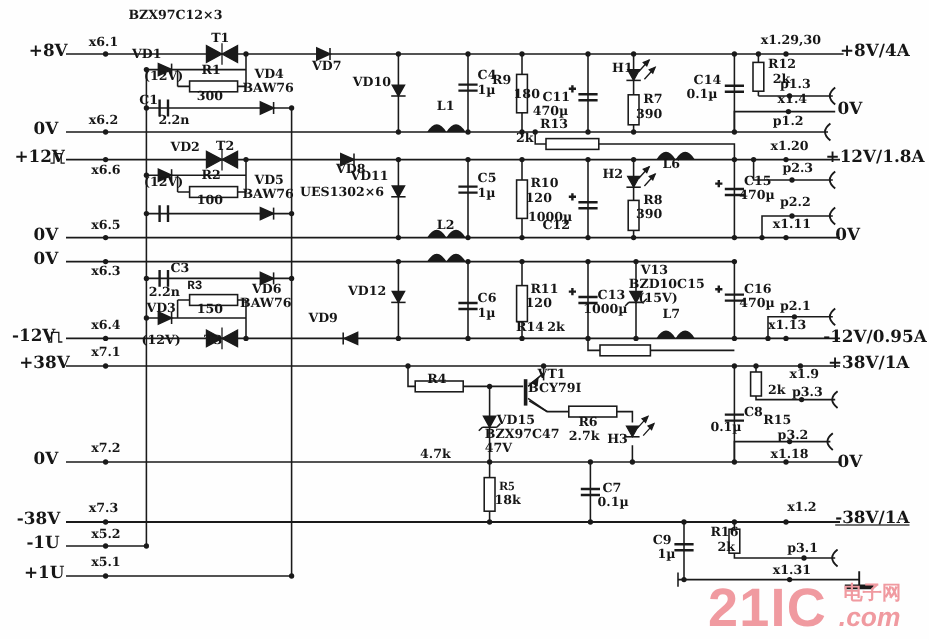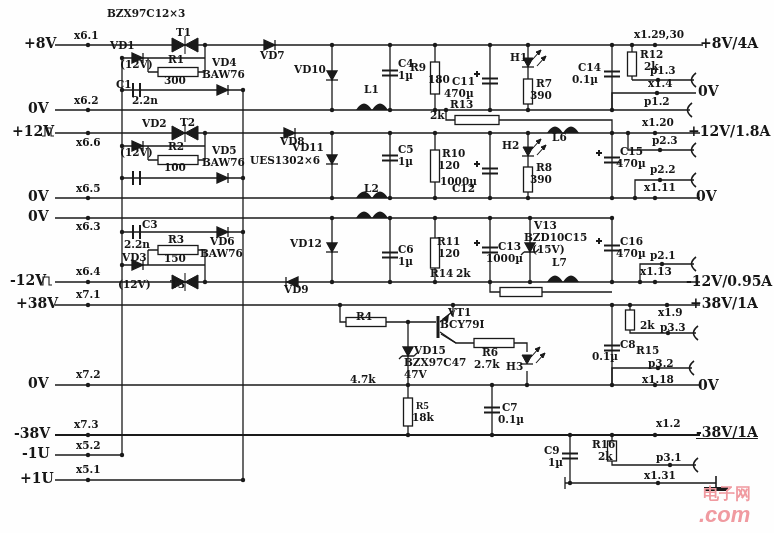"R3" span.lbl { font-family: none -> Liberation Mono, monospace; left: 168px -> 156px }
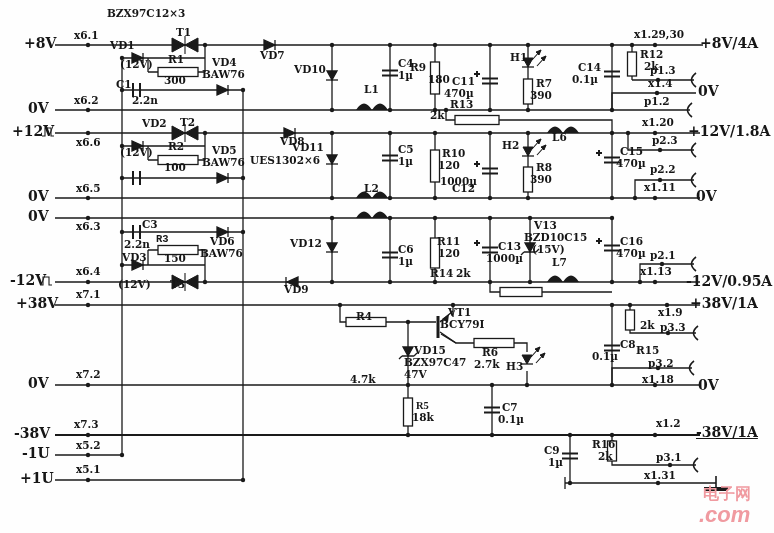"R11" span.lbl { left: 417px -> 442px; padding-left: 20px -> none }
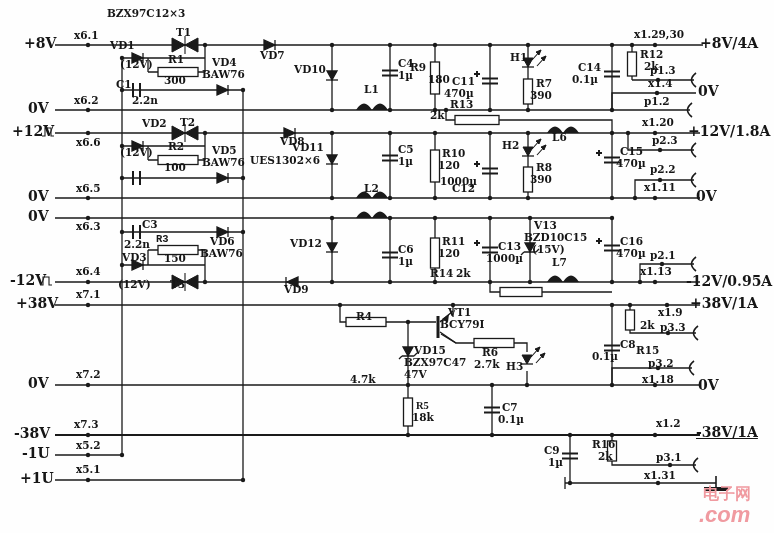"VD9" span.lbl { left: 284px -> 257px; margin-top: 24px -> none }
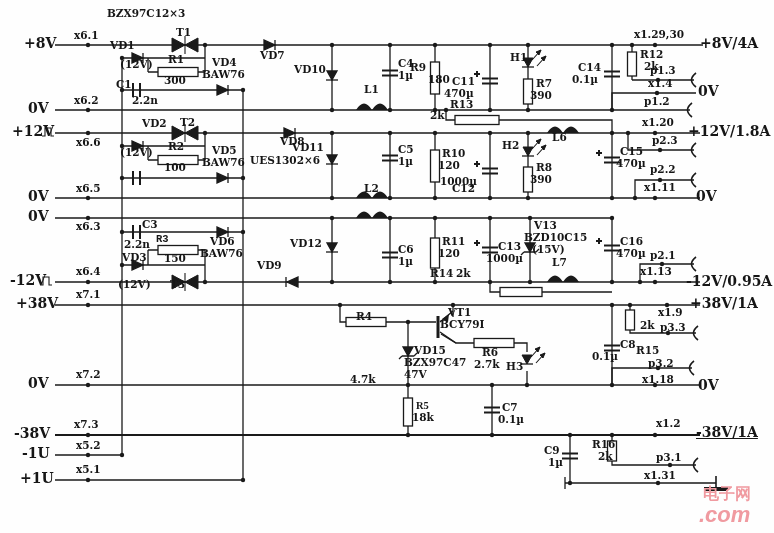"21IC" span.wm { html: none -> <span>21IC</span> }
